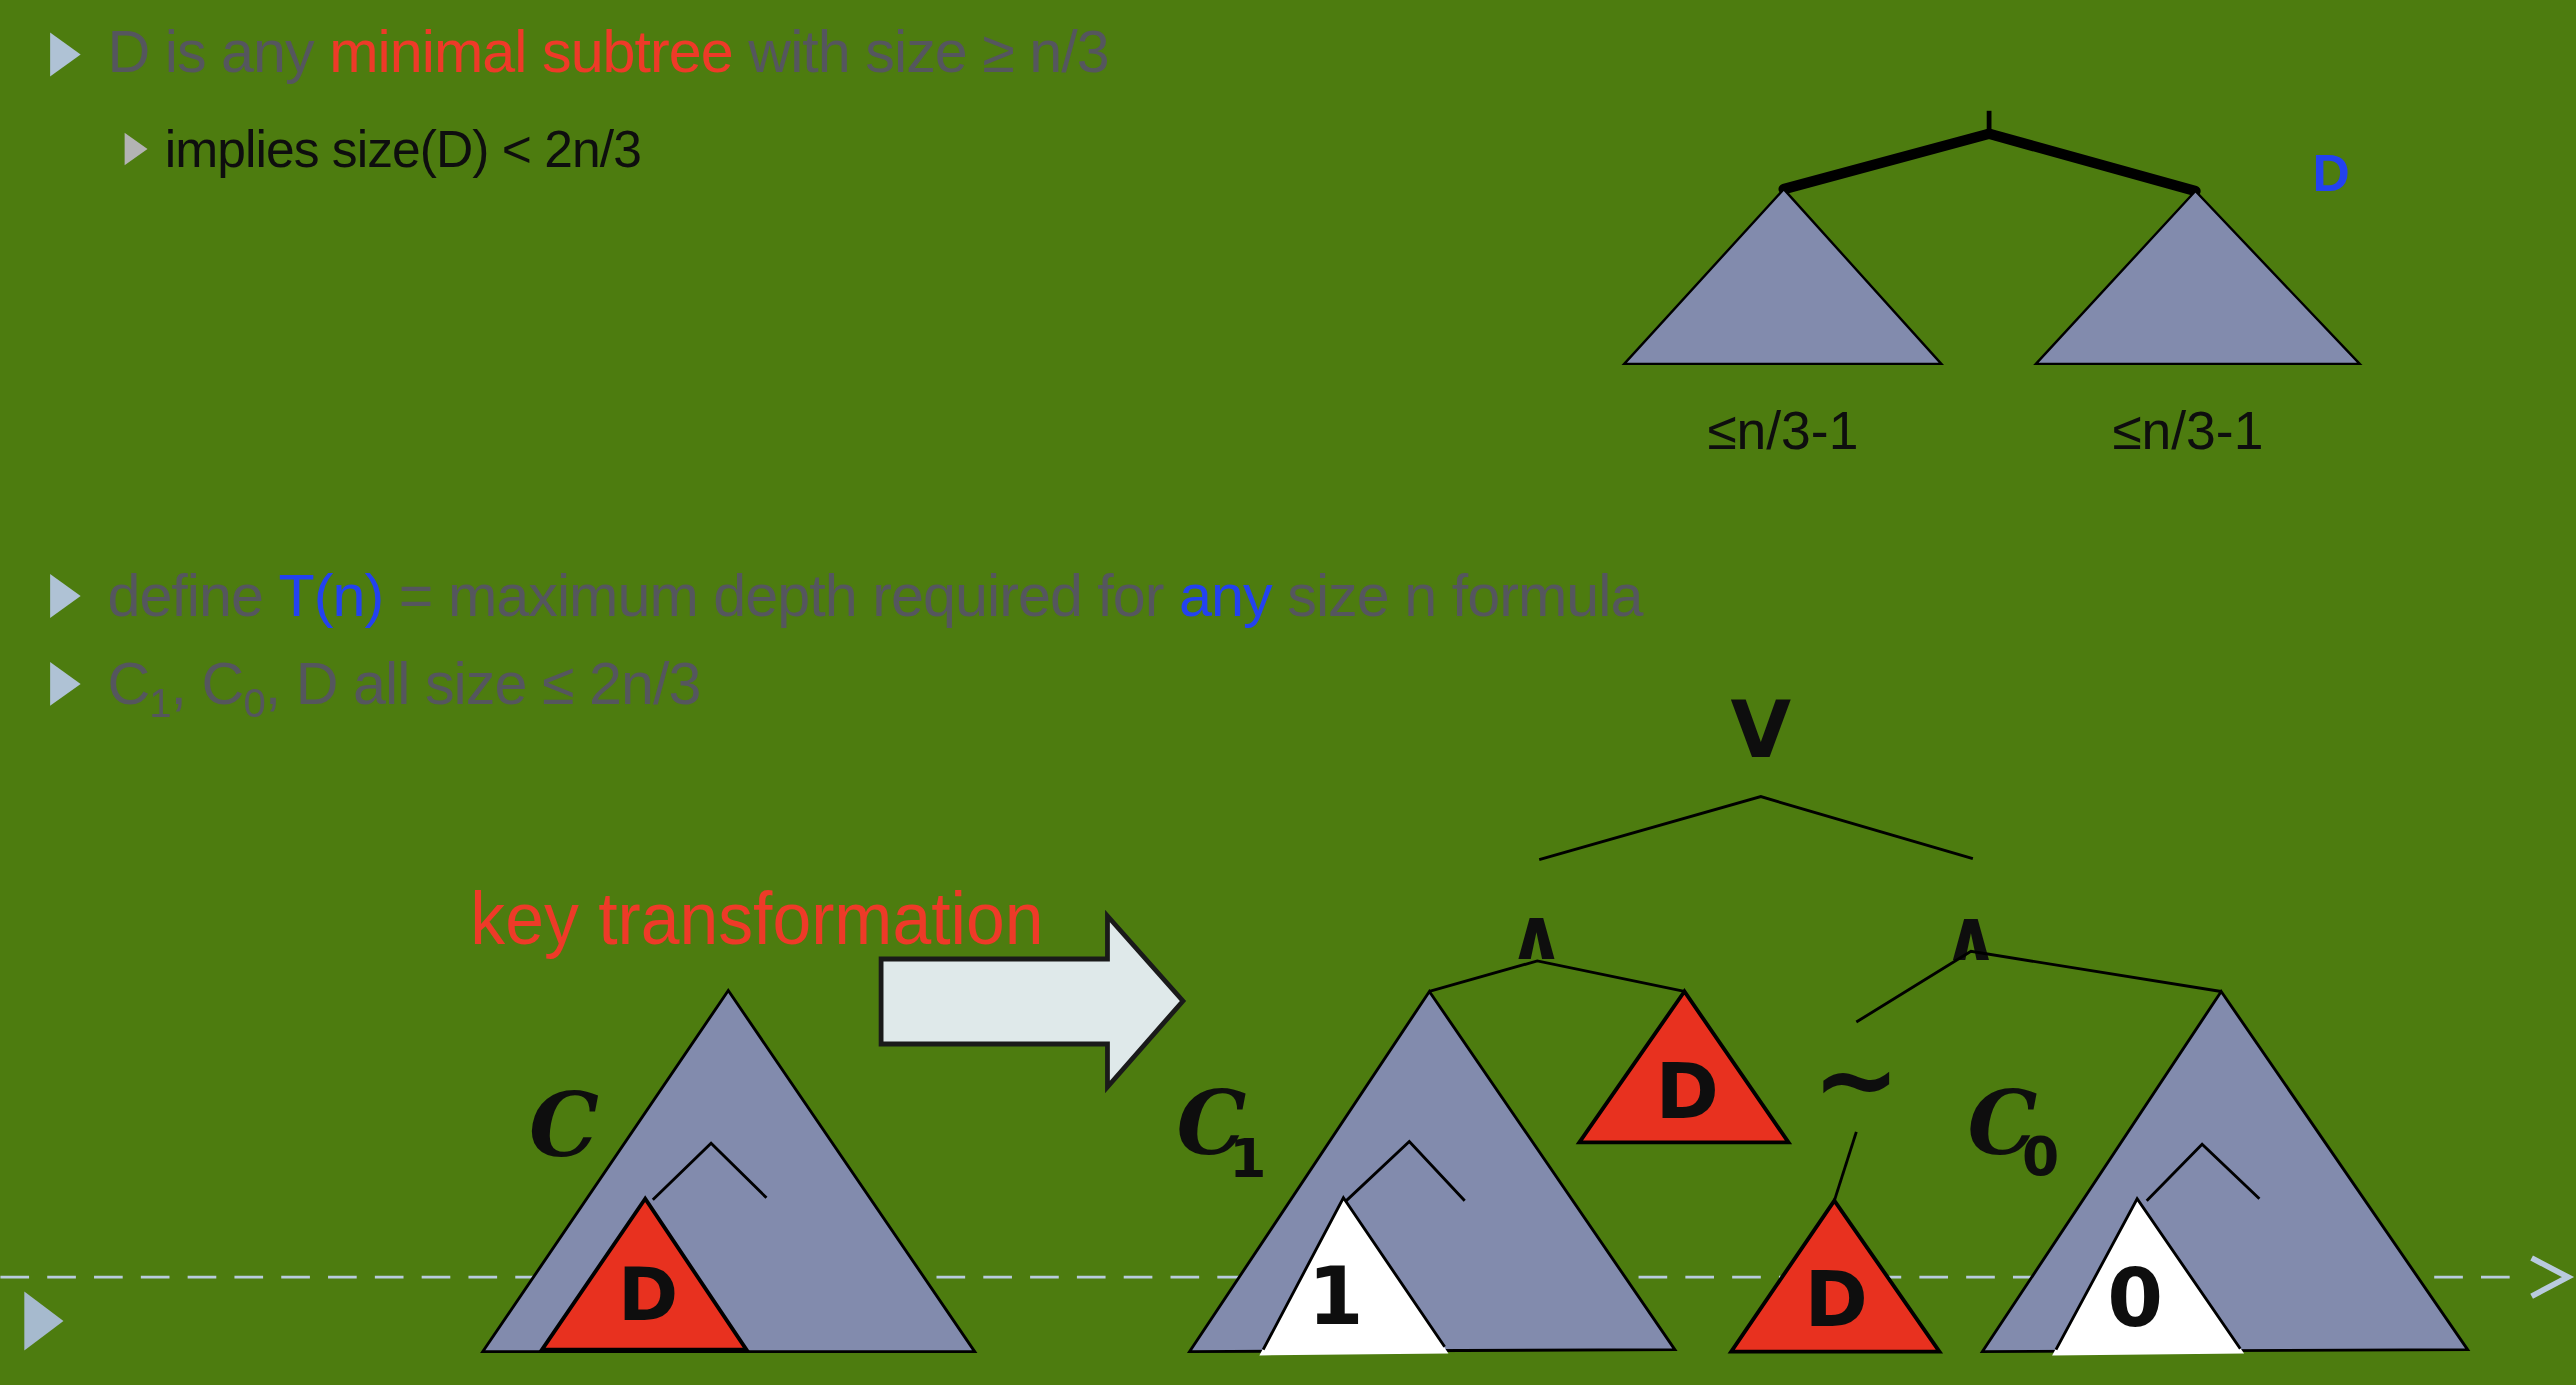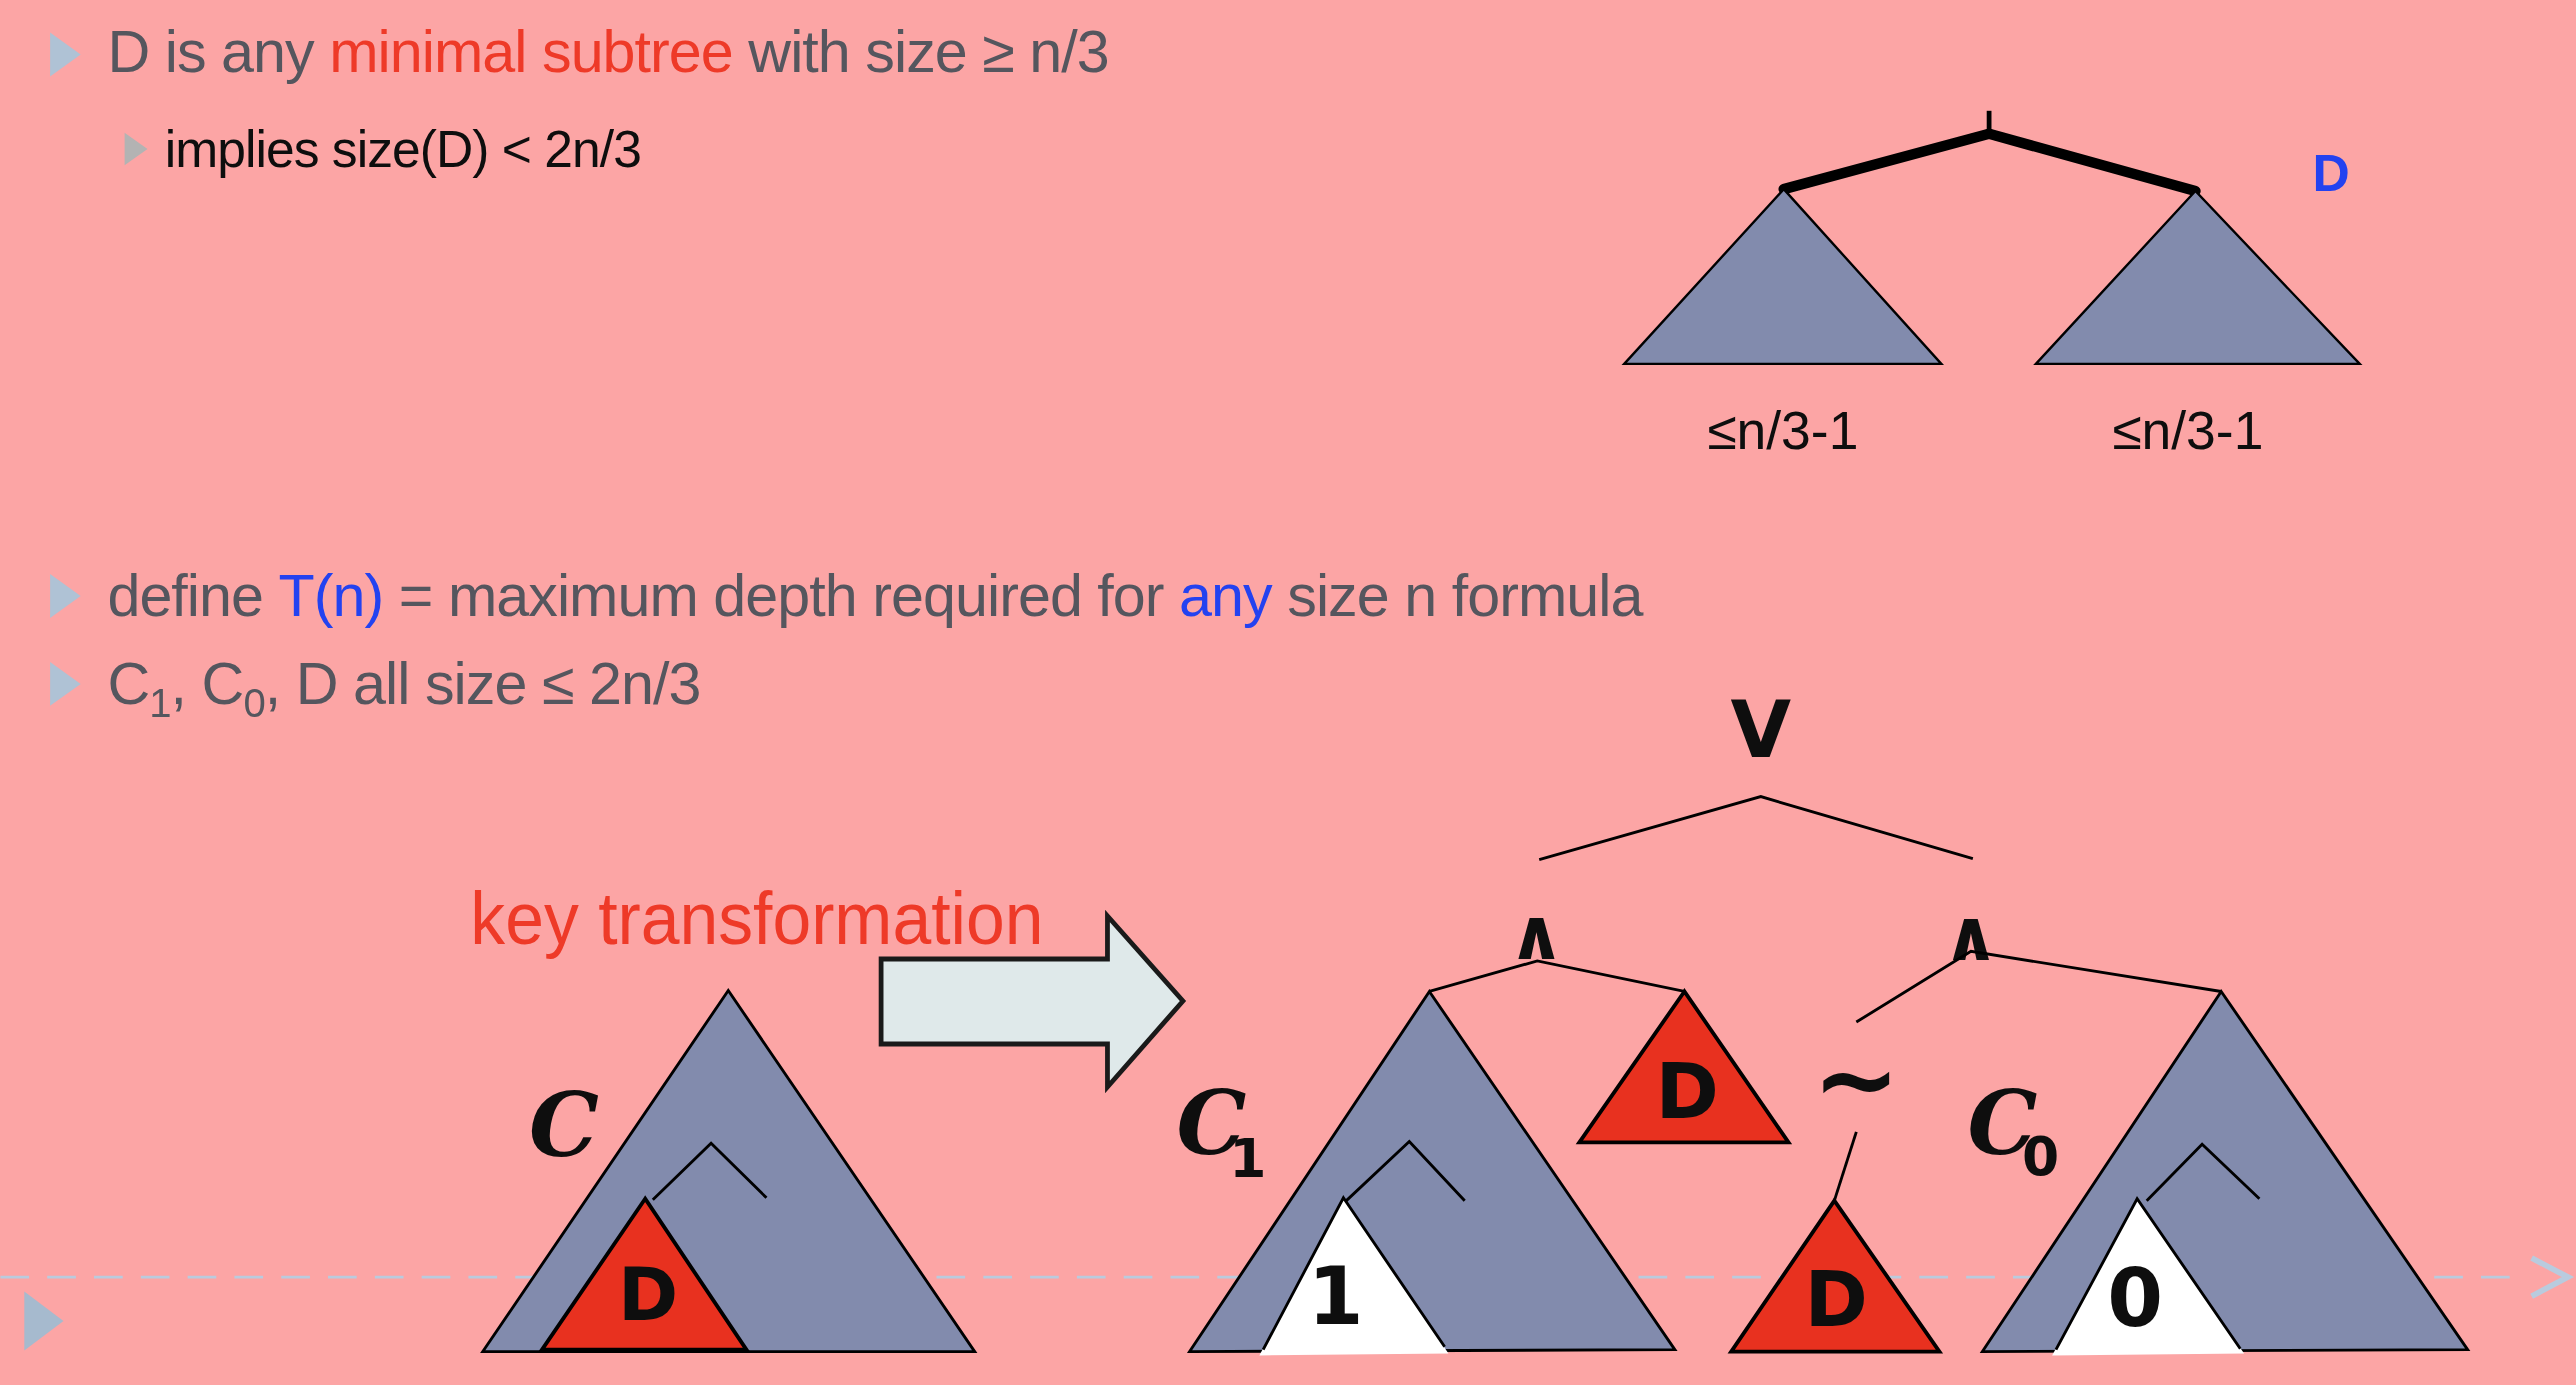"D is any minimal subtree" #slide { background: #fca5a5 -> #4d7c0f }
